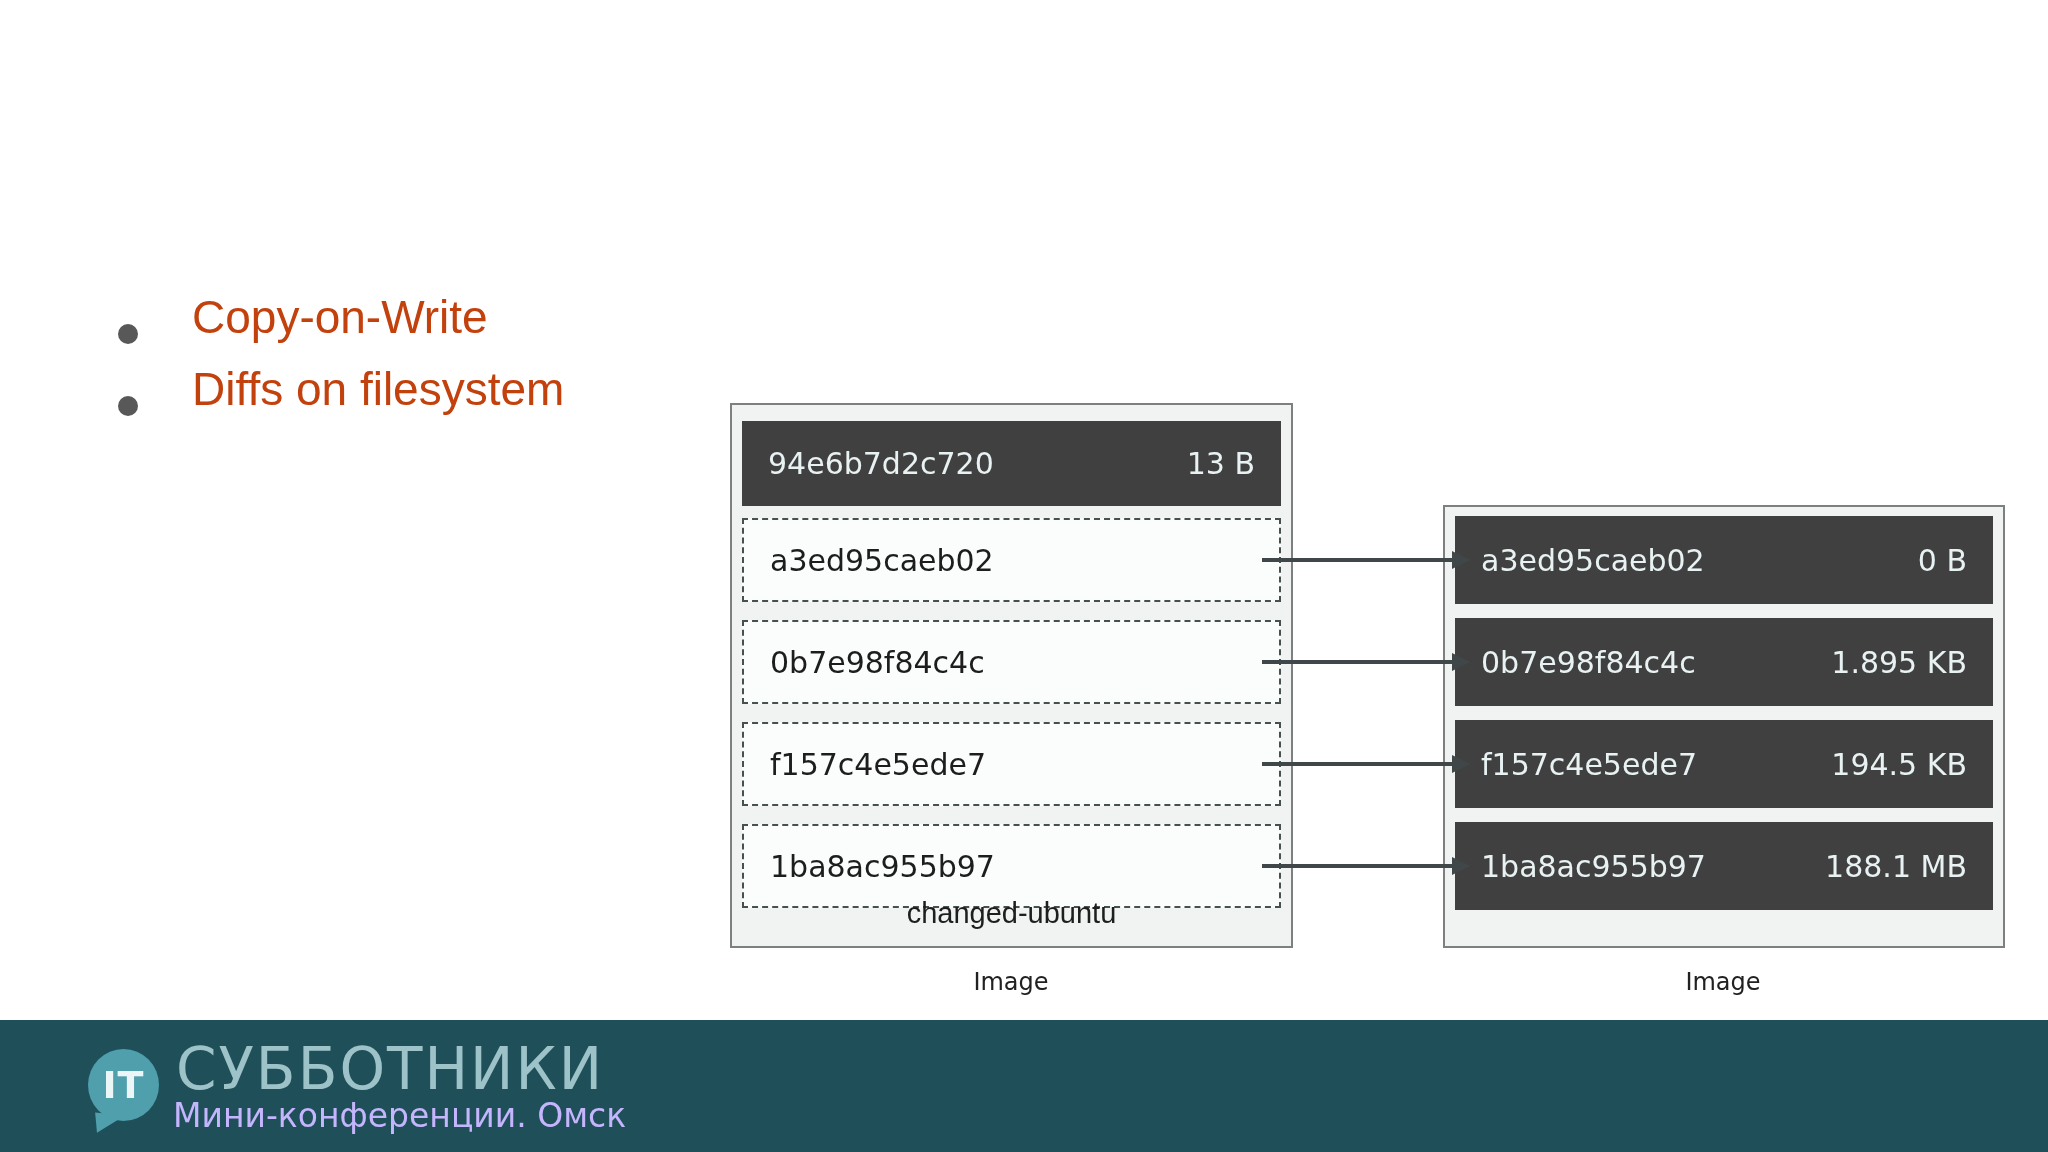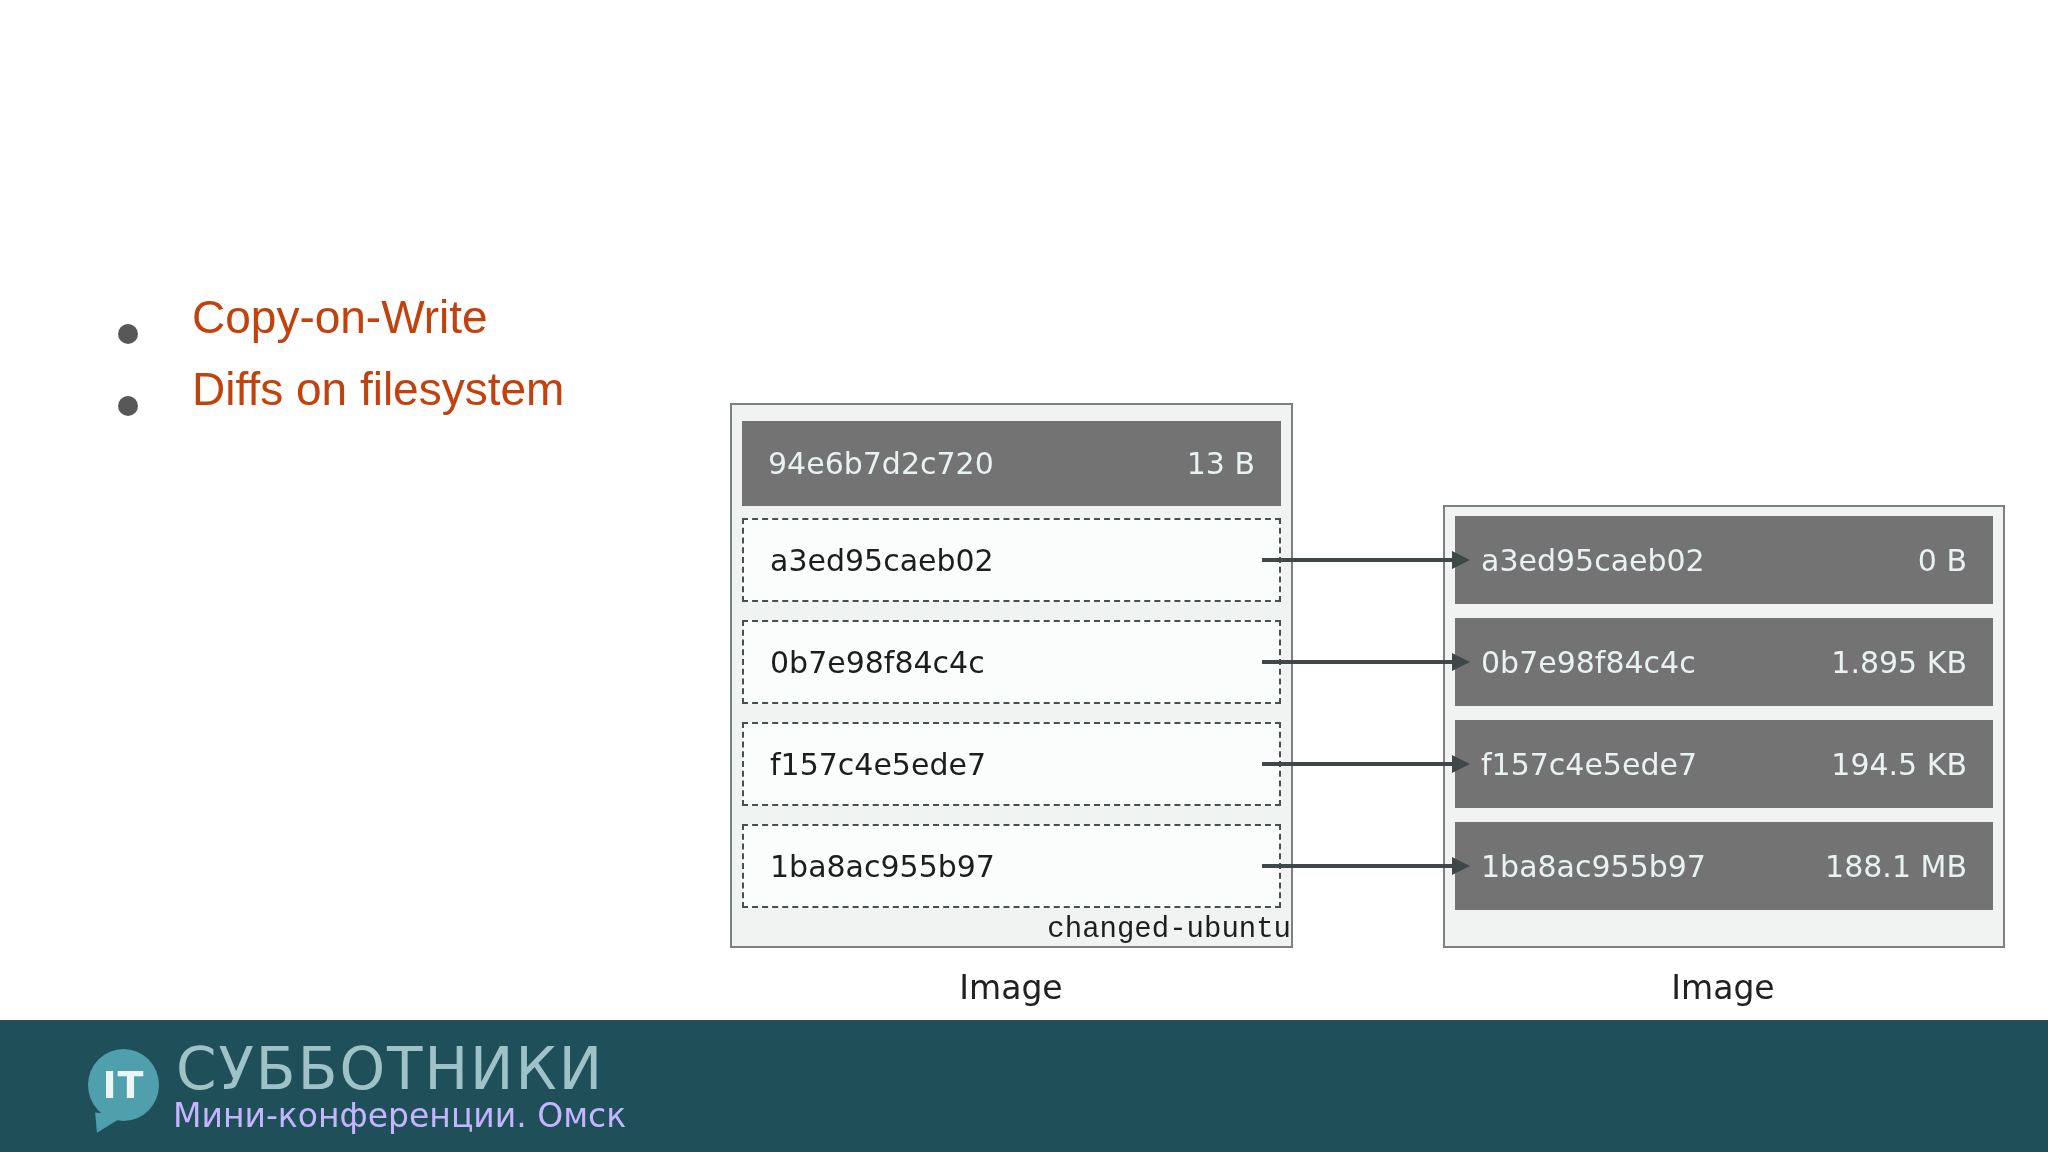"94e6b7d2c720" .layer-row.solid { background: #737373 -> #404040 }
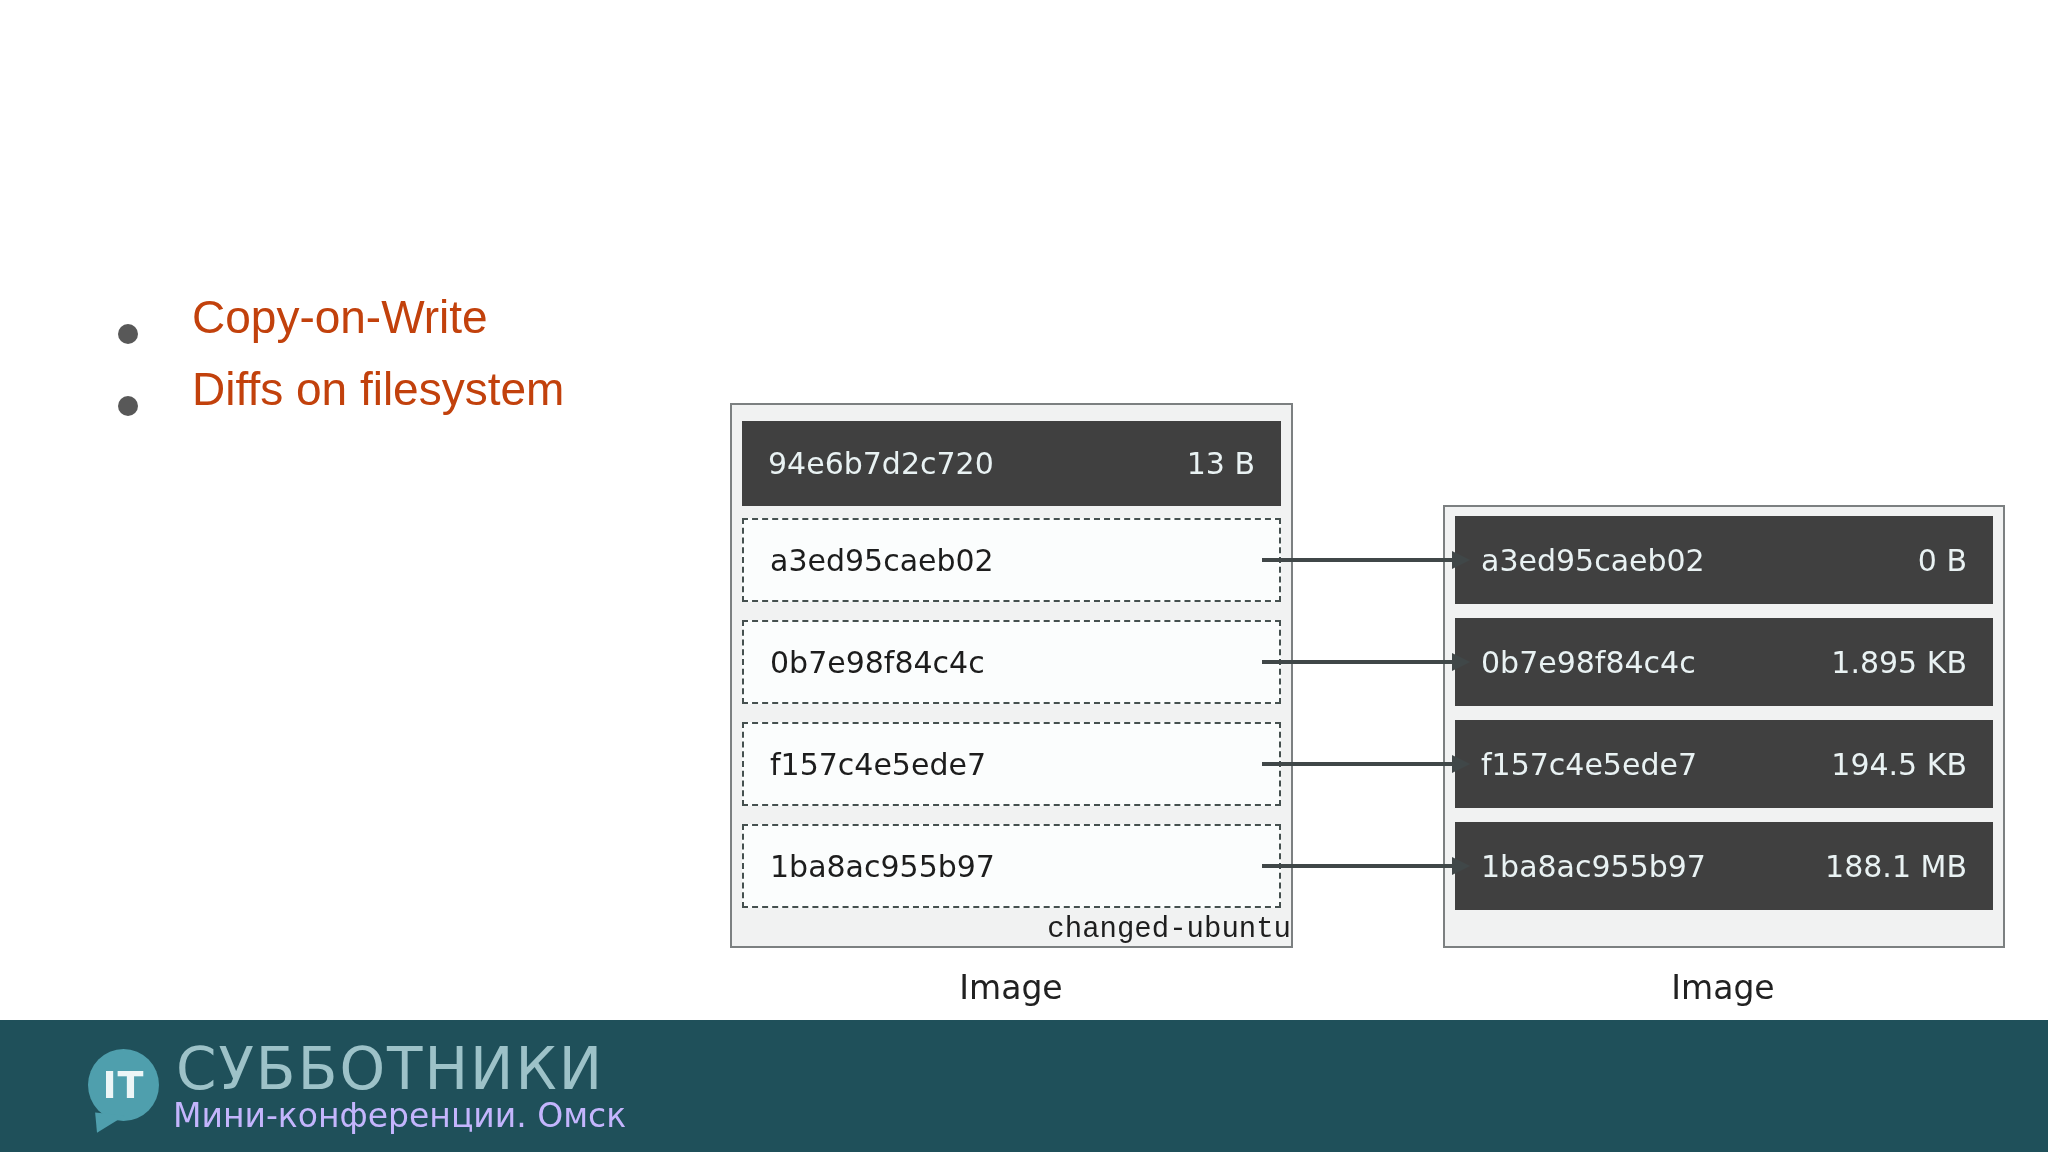"changed-ubuntu" .box-caption { bottom: 0 -> 16px; font-family: Liberation Mono, monospace -> Liberation Sans, sans-serif; text-align: right -> center }
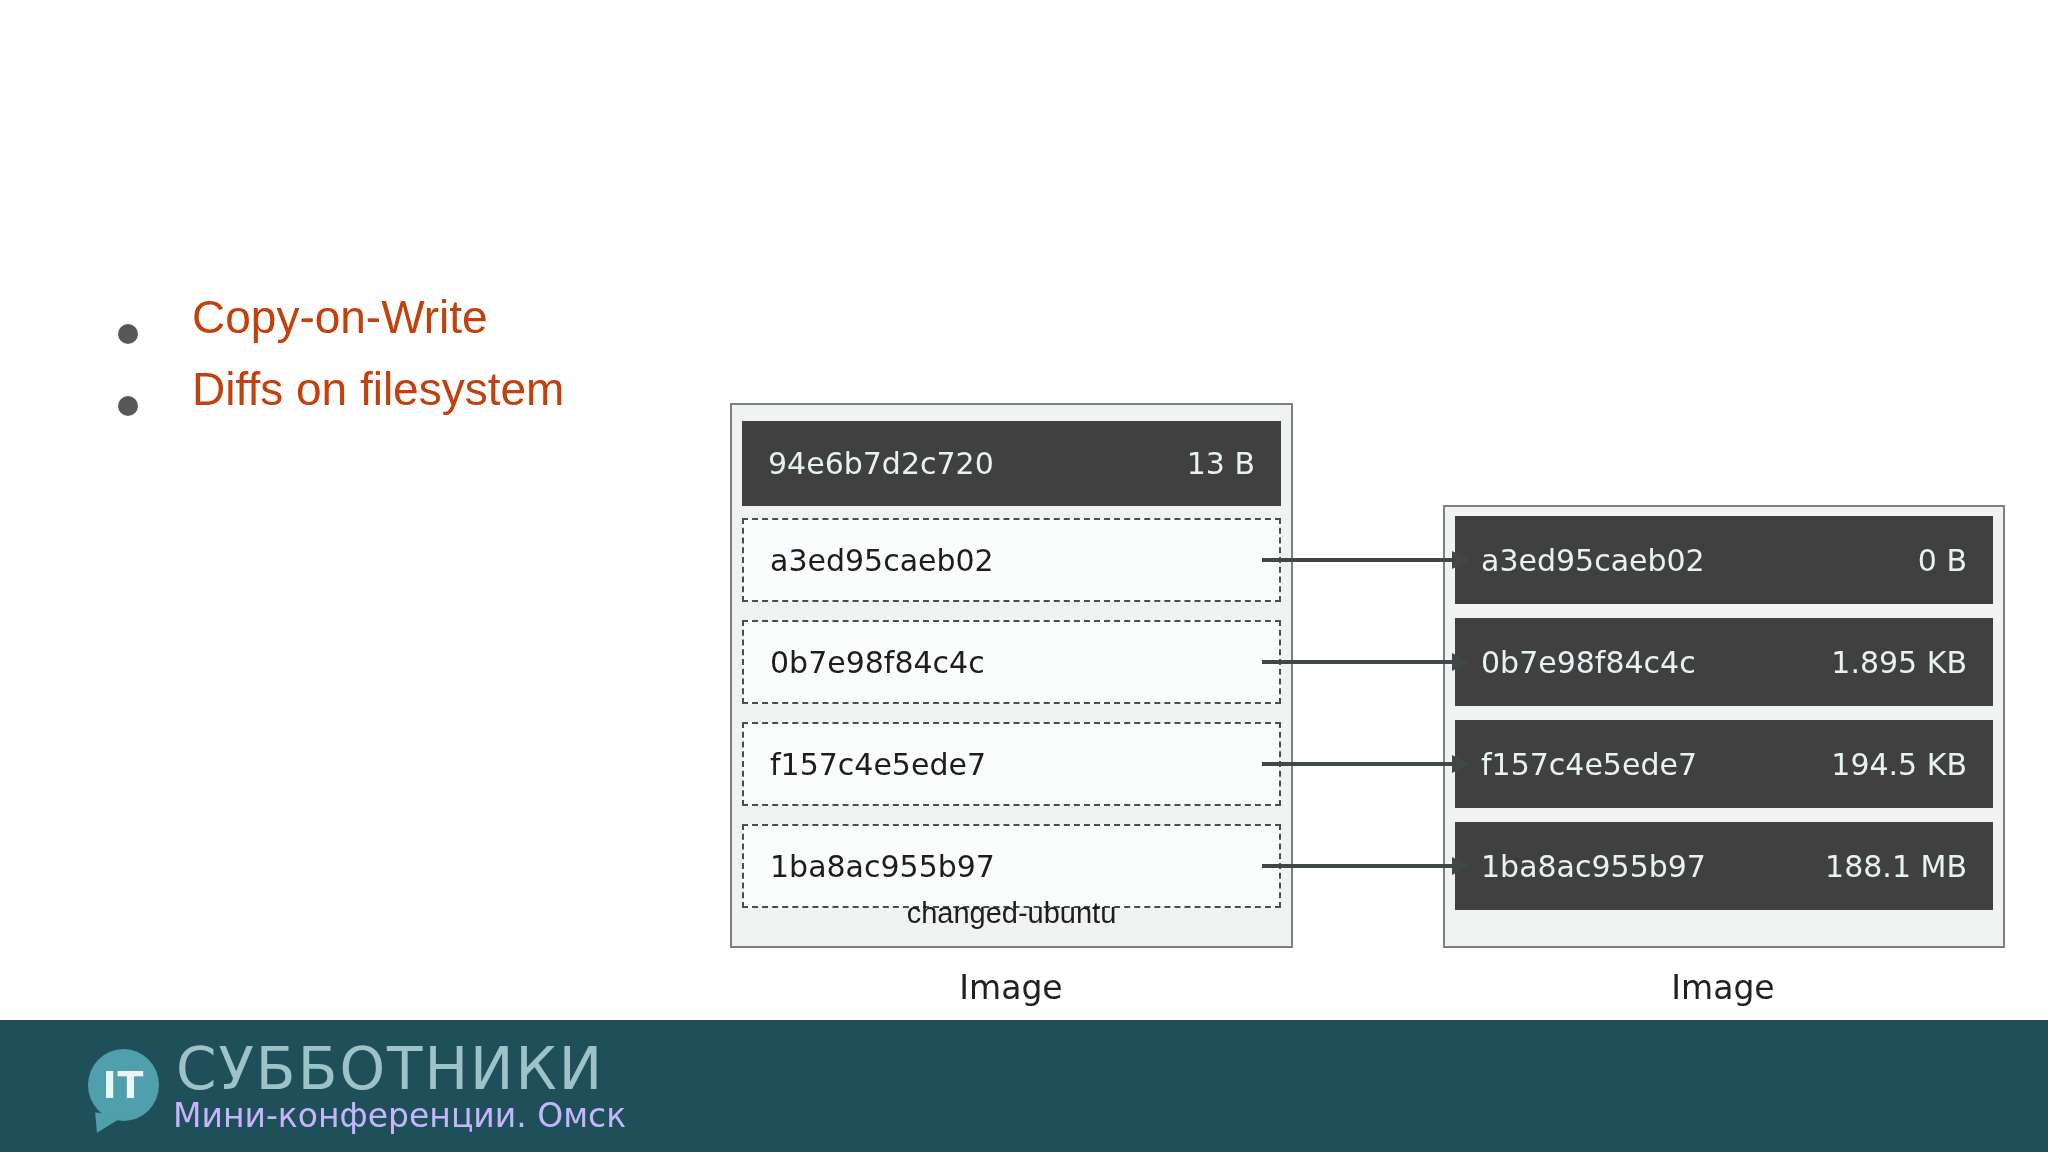"Image" .image-label { font-size: 33px -> 24px }
